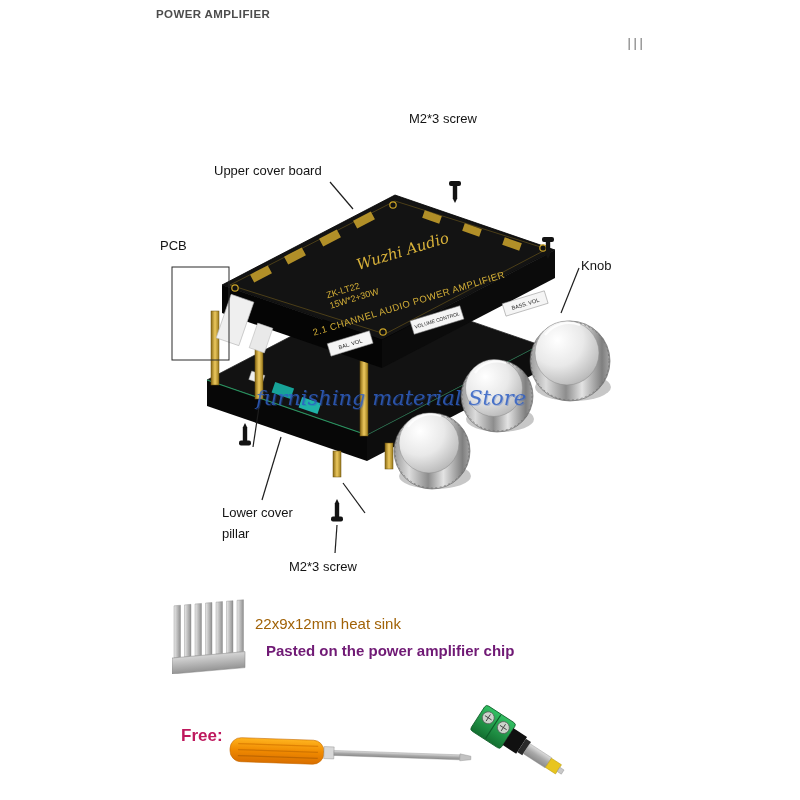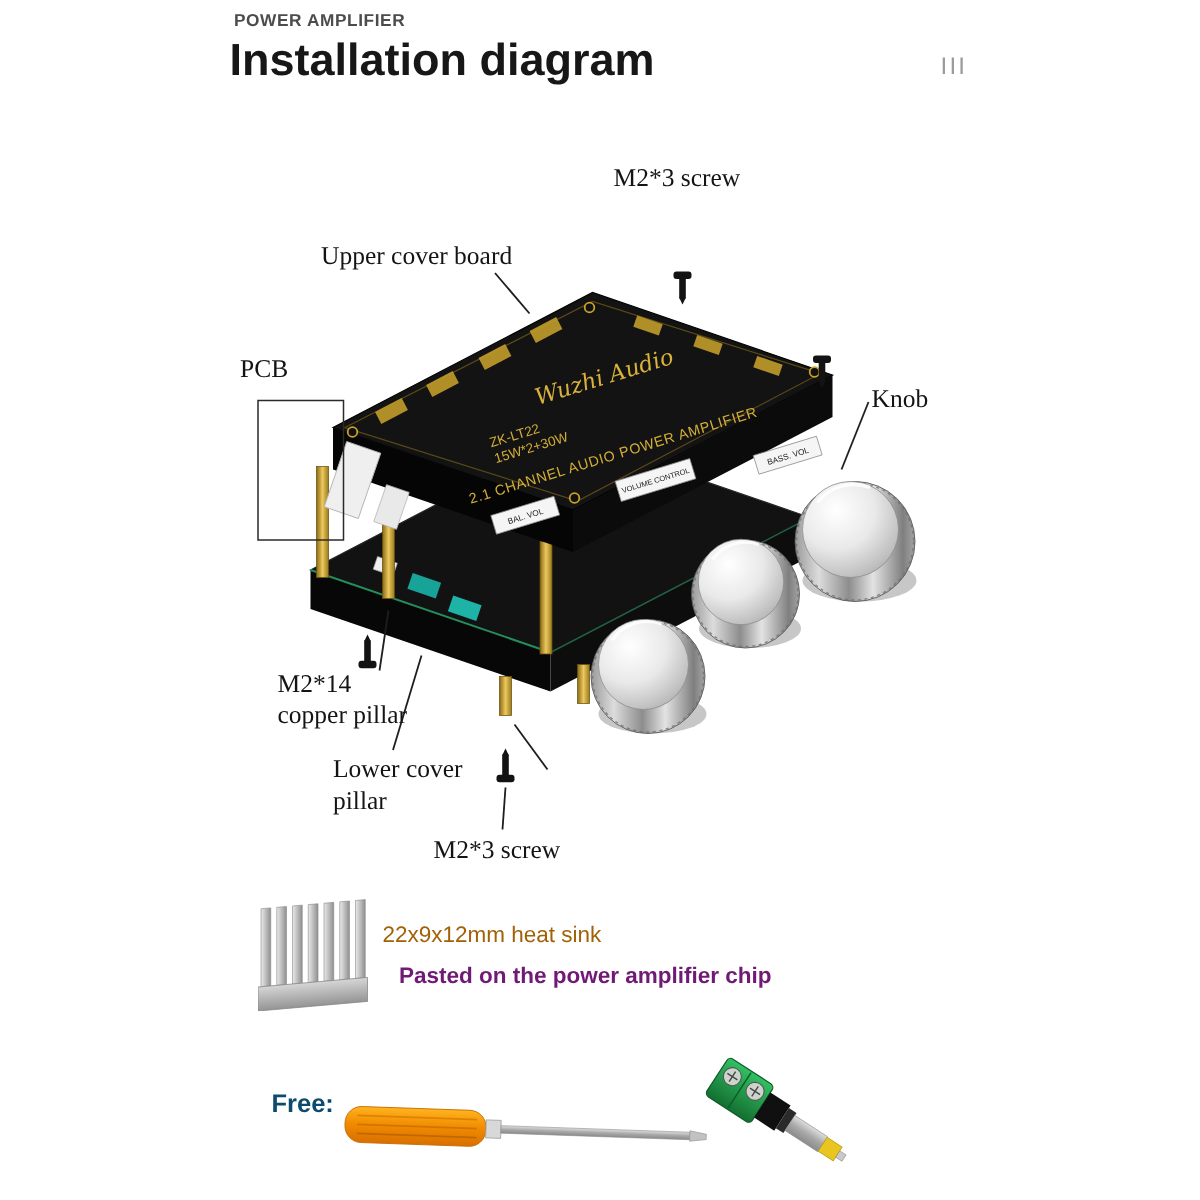"Installation diagram" div.title { html: <div>Installation diagram</div> -> none }
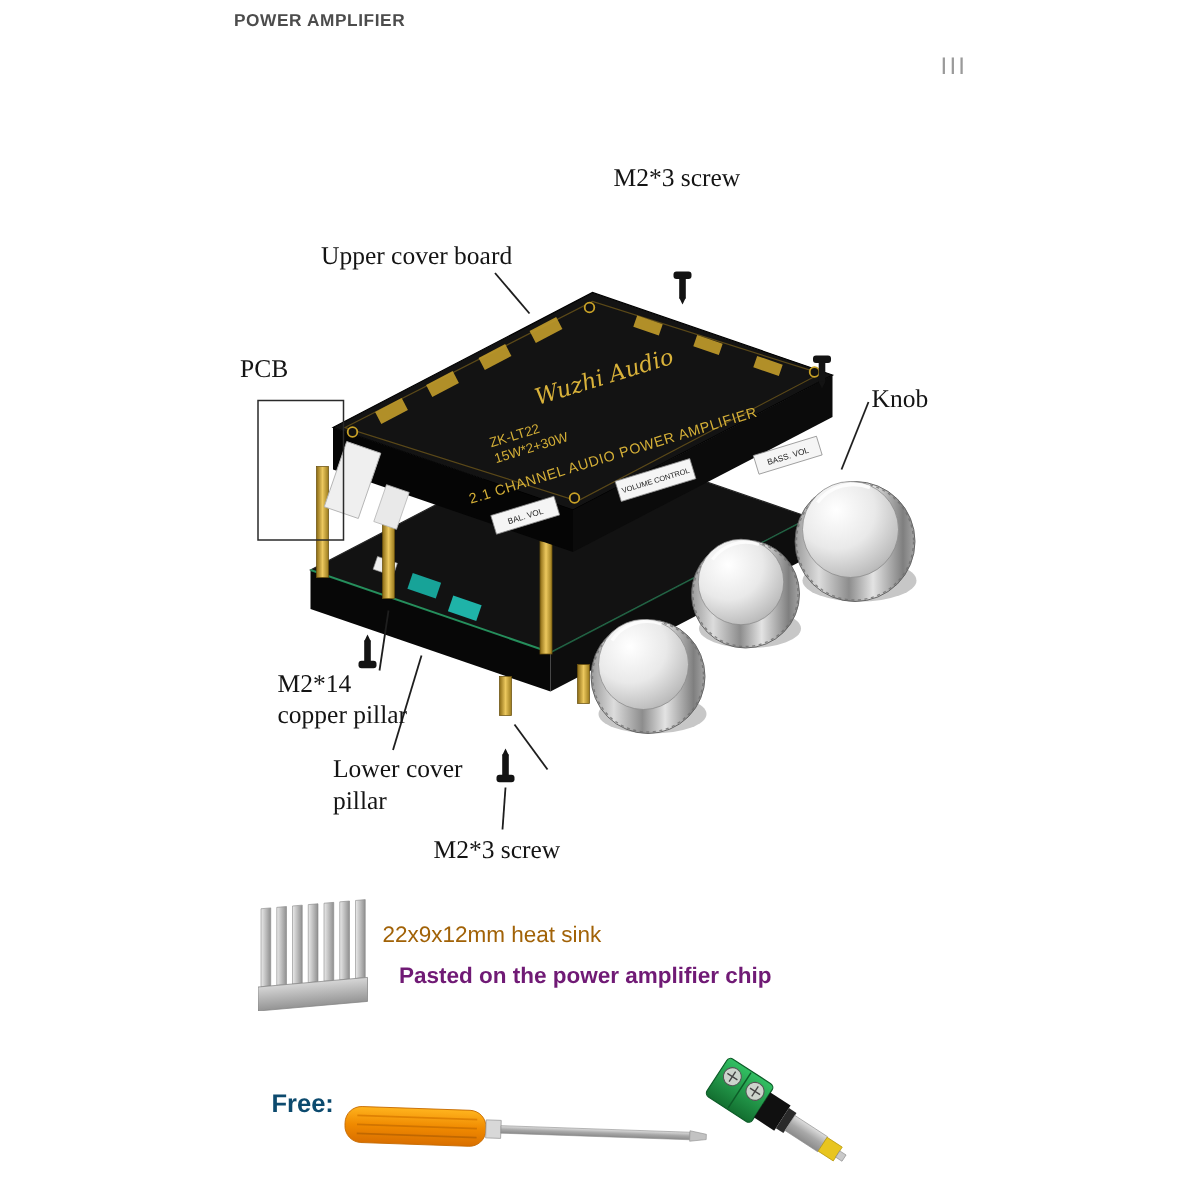"M2*3 screw" .lbl { font-family: Liberation Serif, serif -> none; font-size: 17px -> 13px }
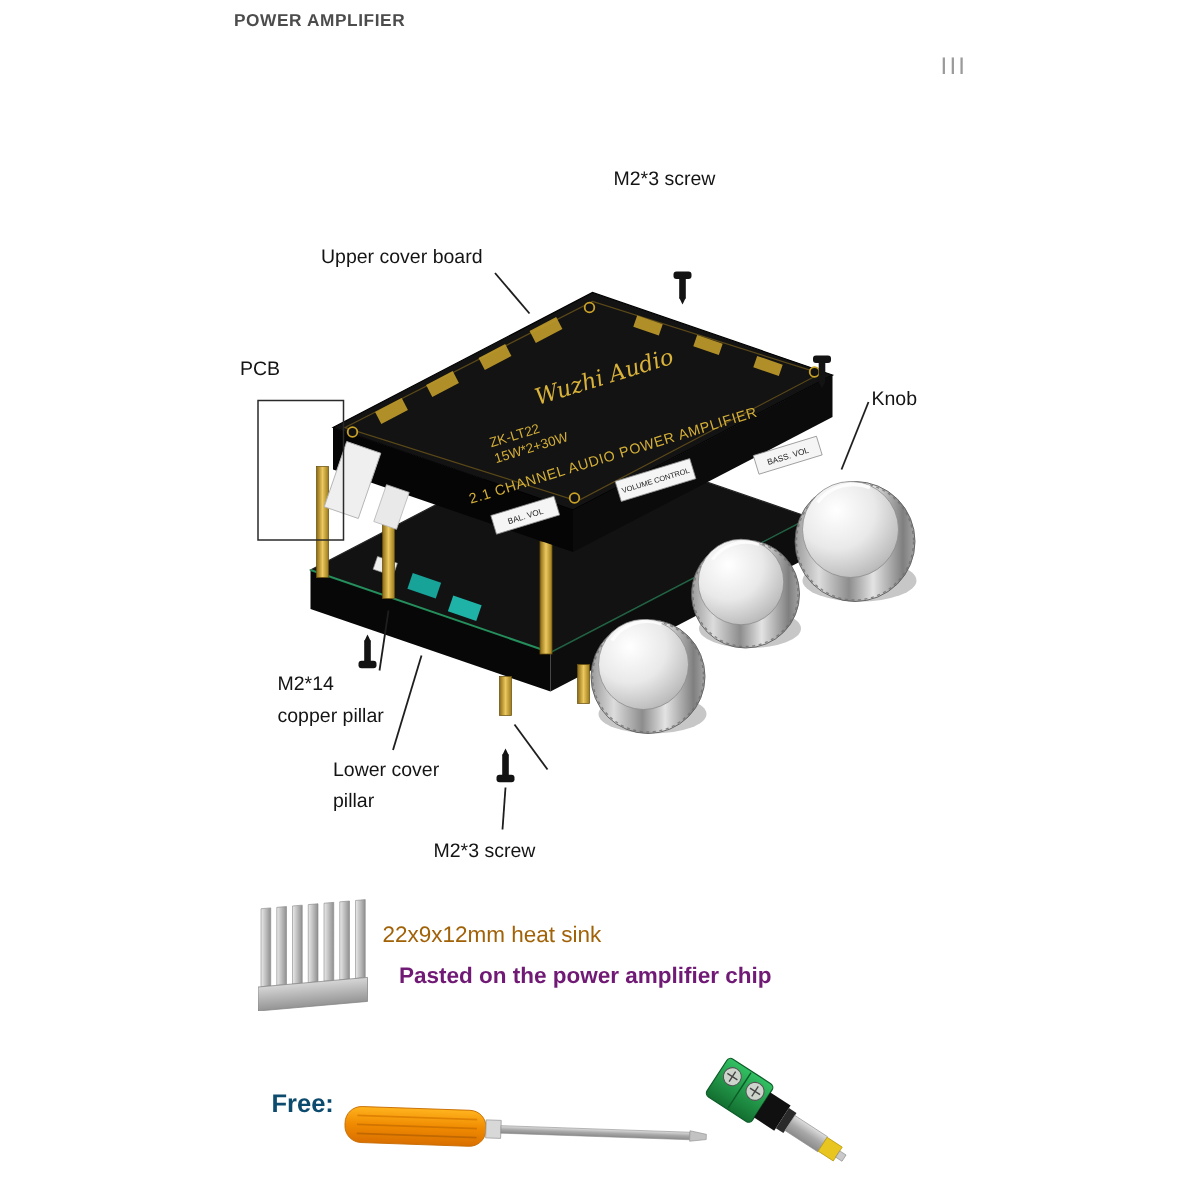"furnishing material Store" div.watermark { html: none -> <div>furnishing material Store</div> }
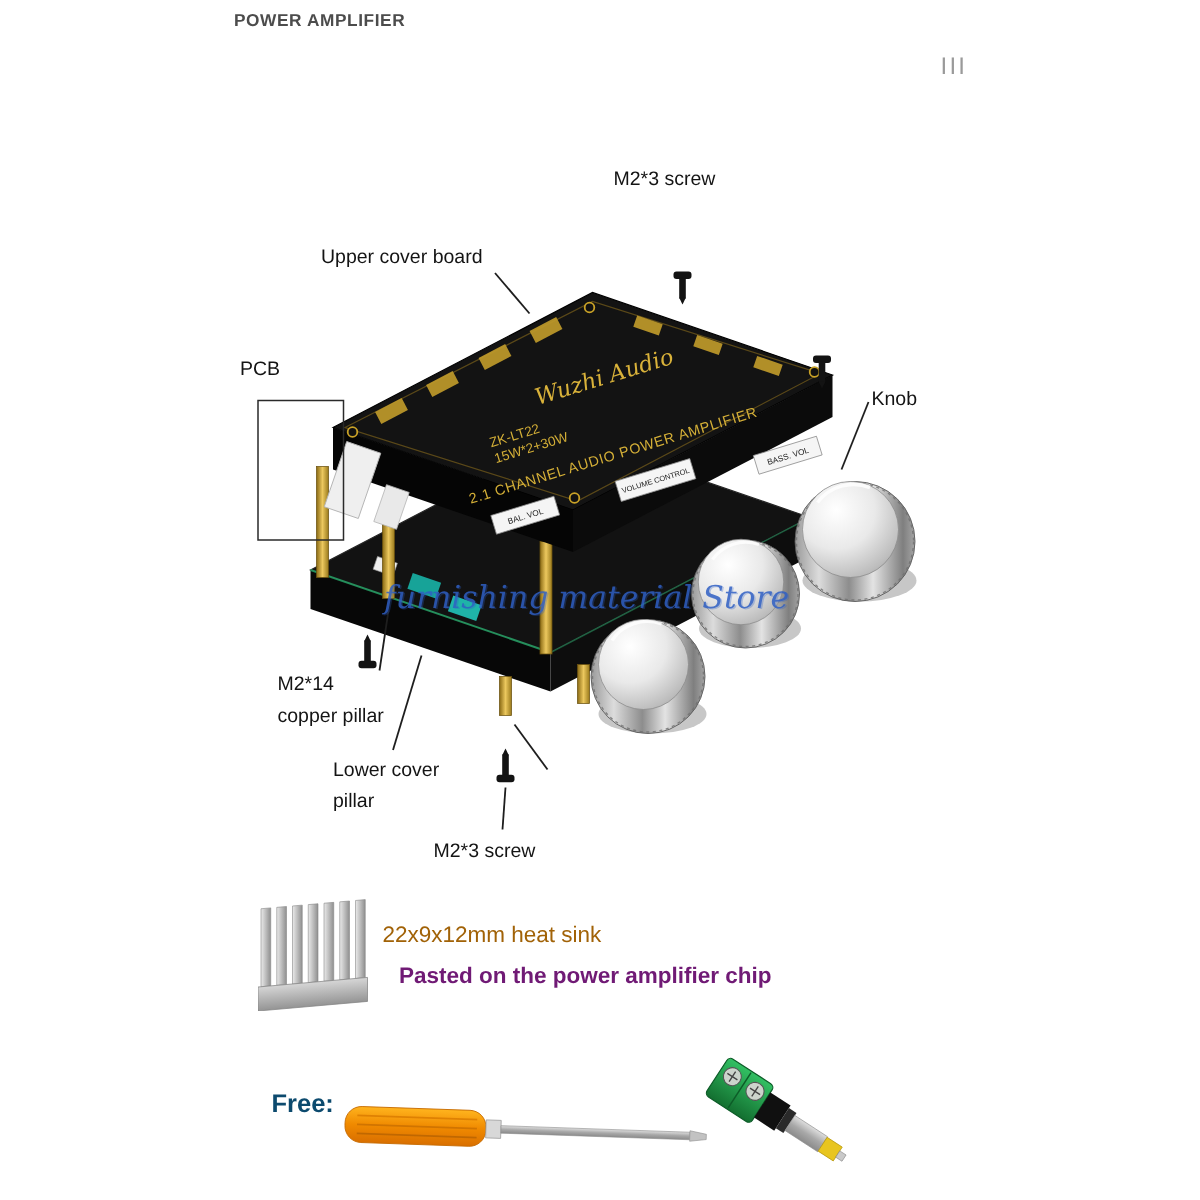"M2*14" div.lbl { html: <div> <div>M2*14</div> <div>copper pillar</div> </div> -> none }
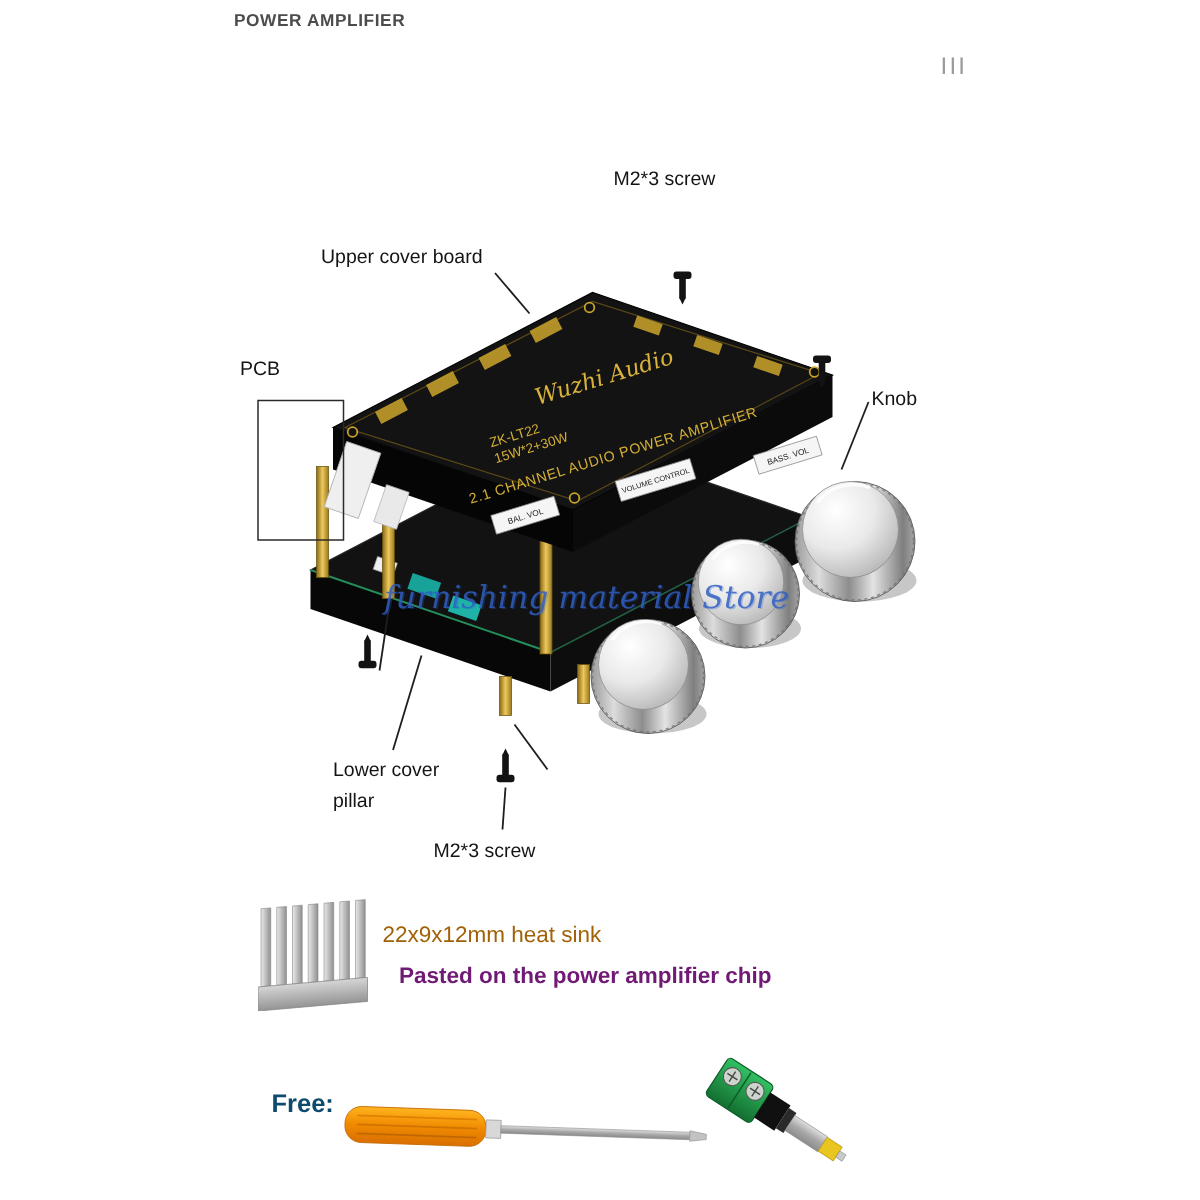"Free:" .free-label { color: #0c4a6e -> #be185d }
